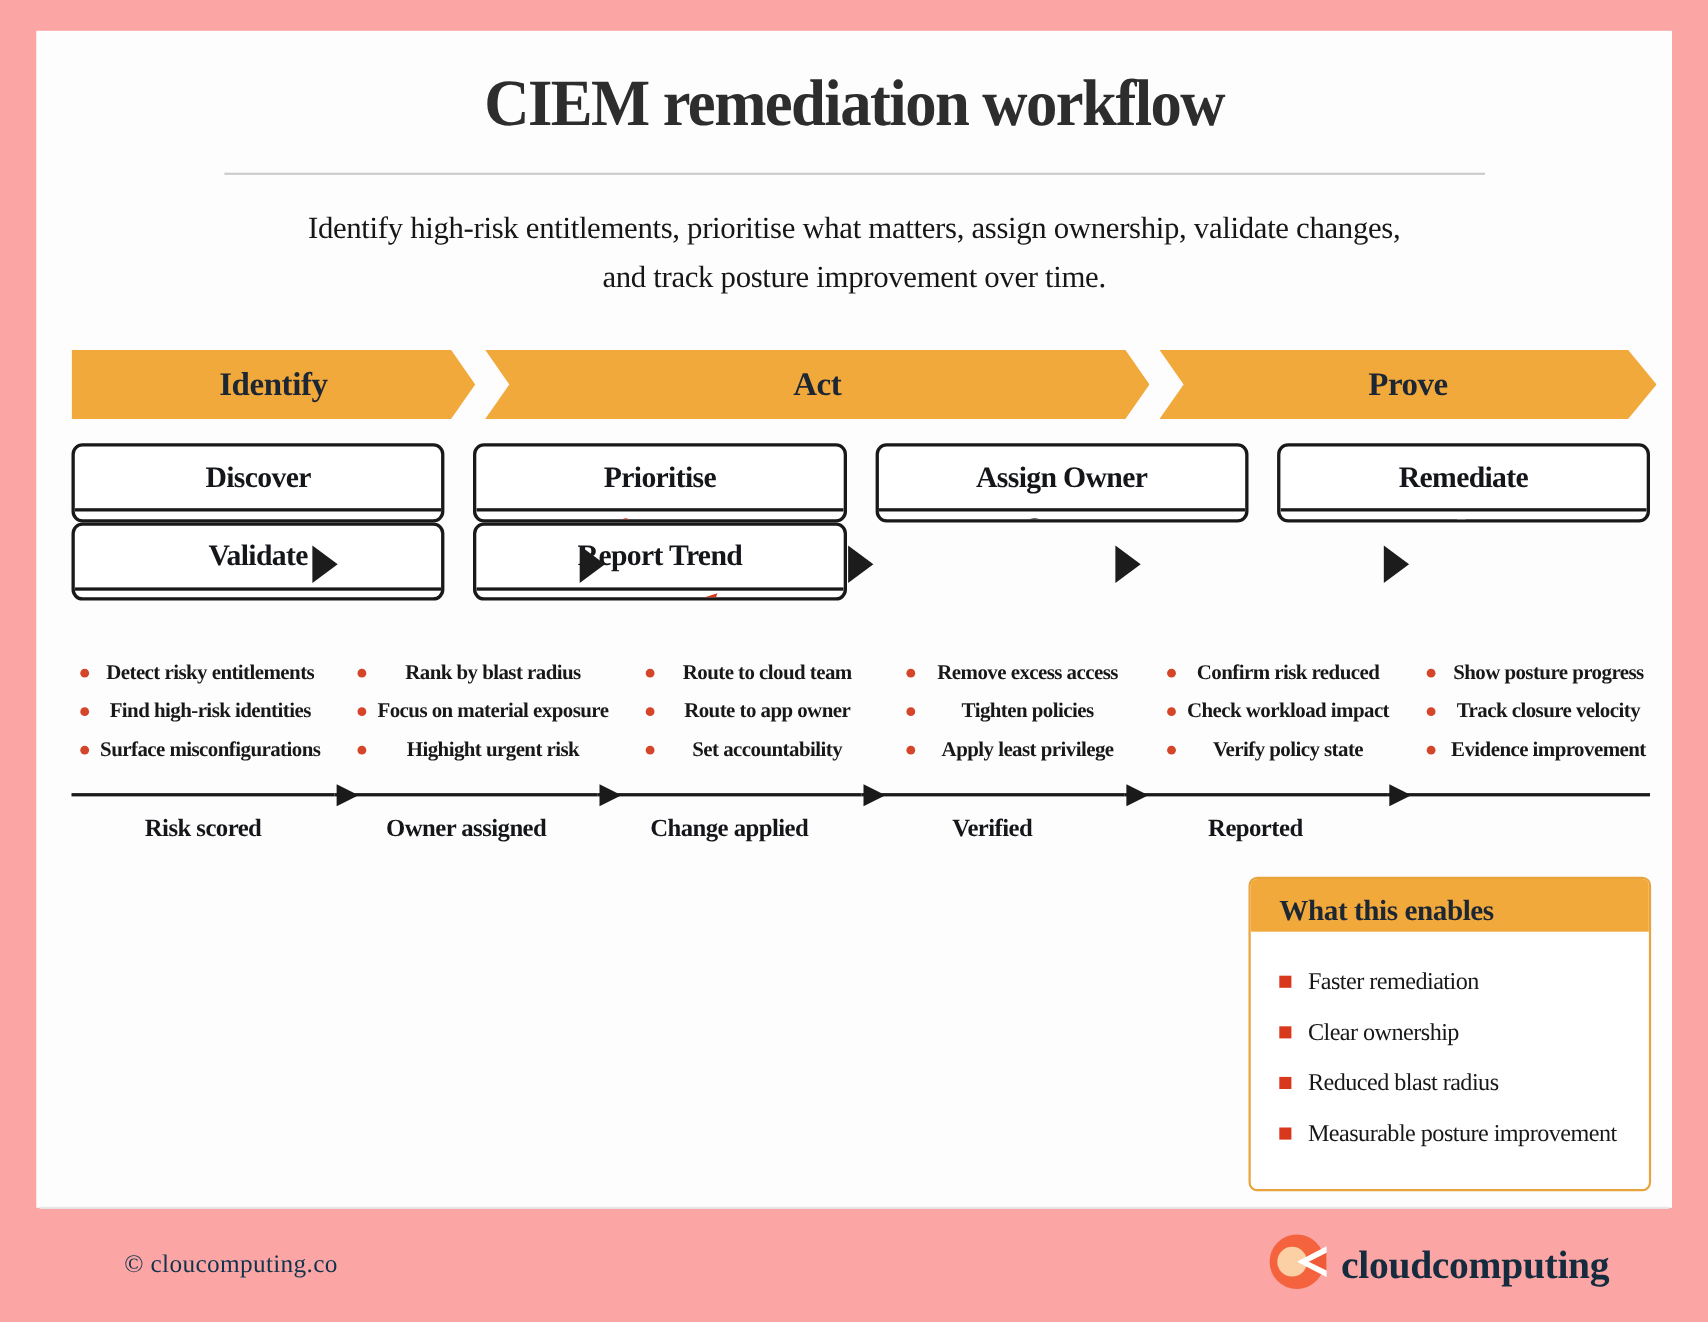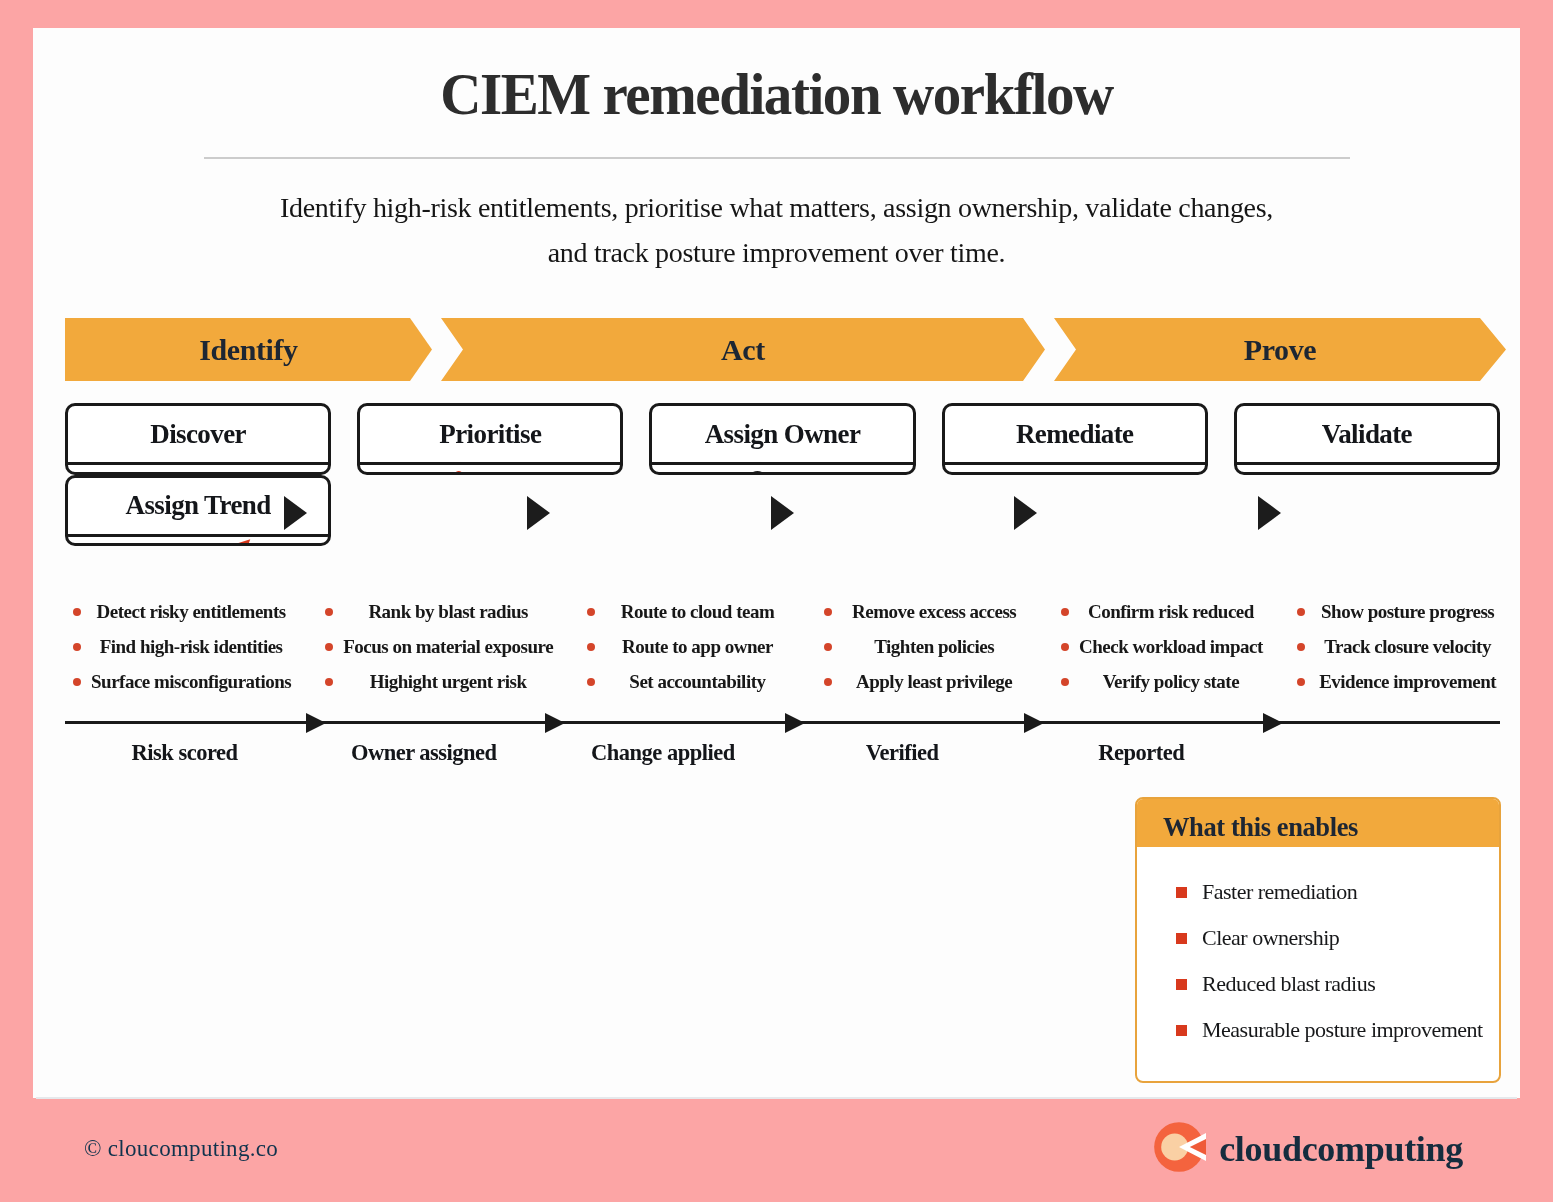"Discover" .steps-row { grid-template-columns: repeat(5,1fr) -> repeat(4,1fr) }
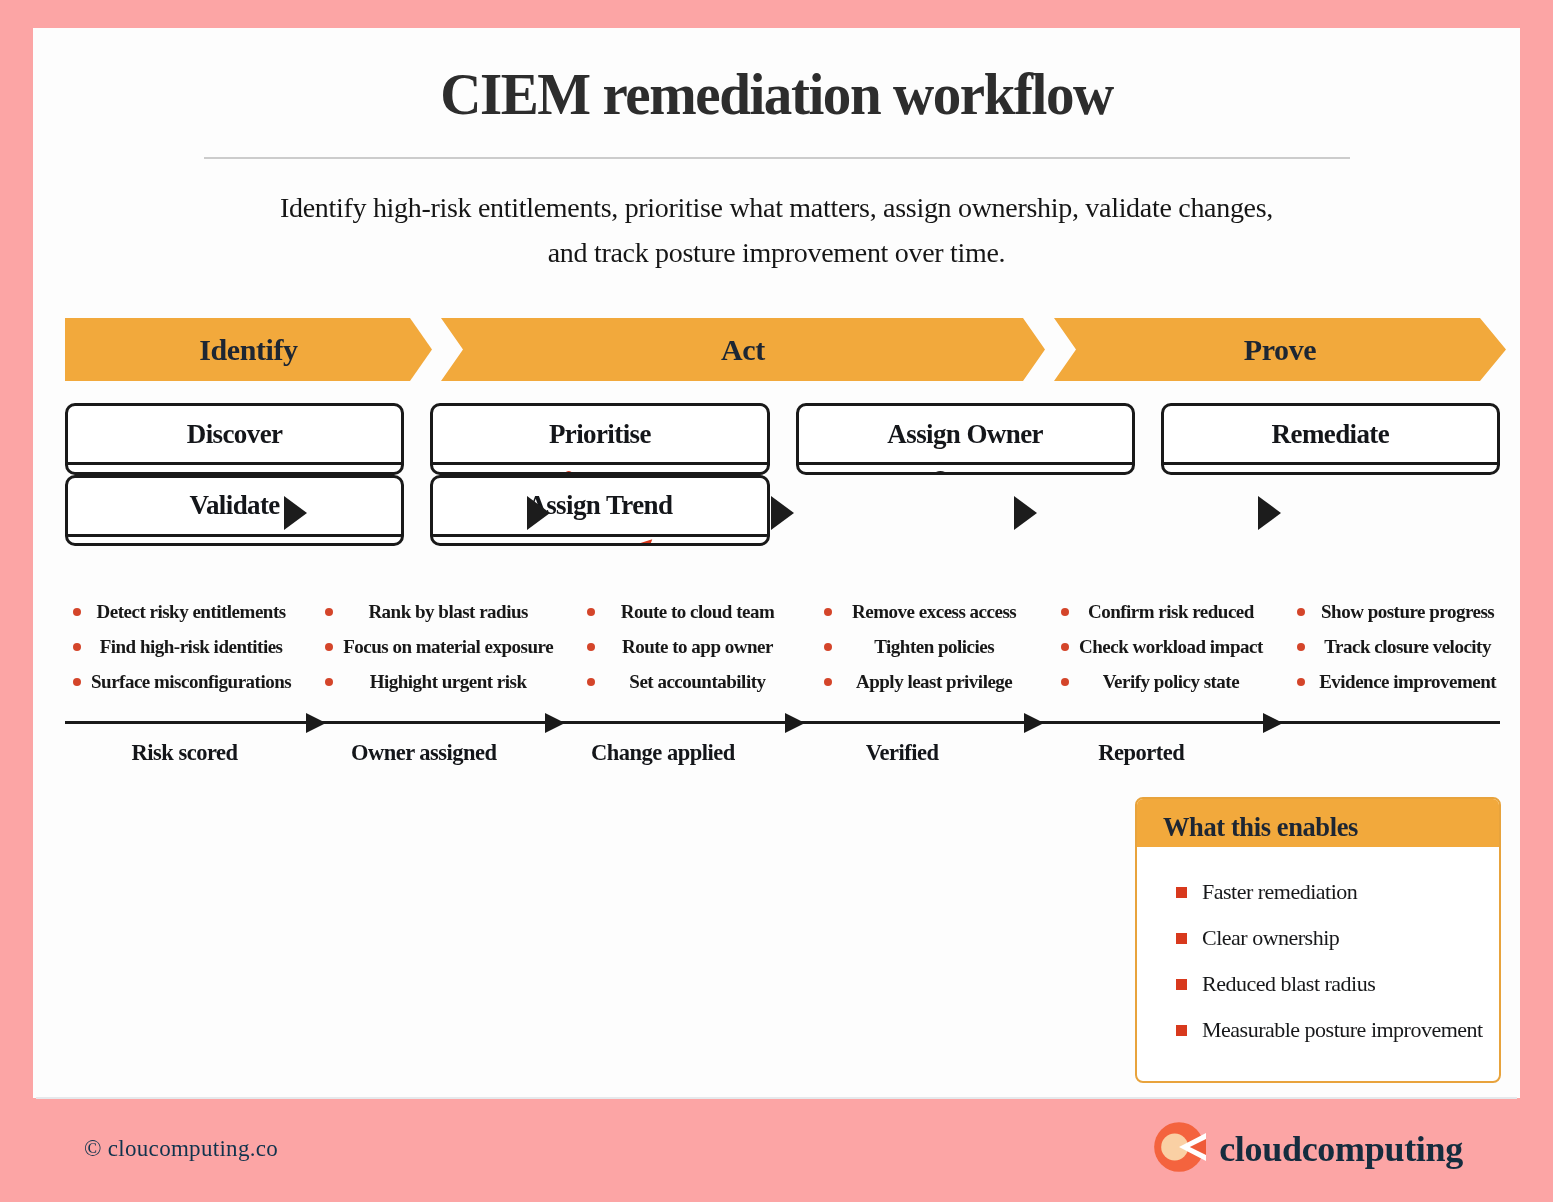"Assign Trend" div.step-title { text: Assign -> Report }
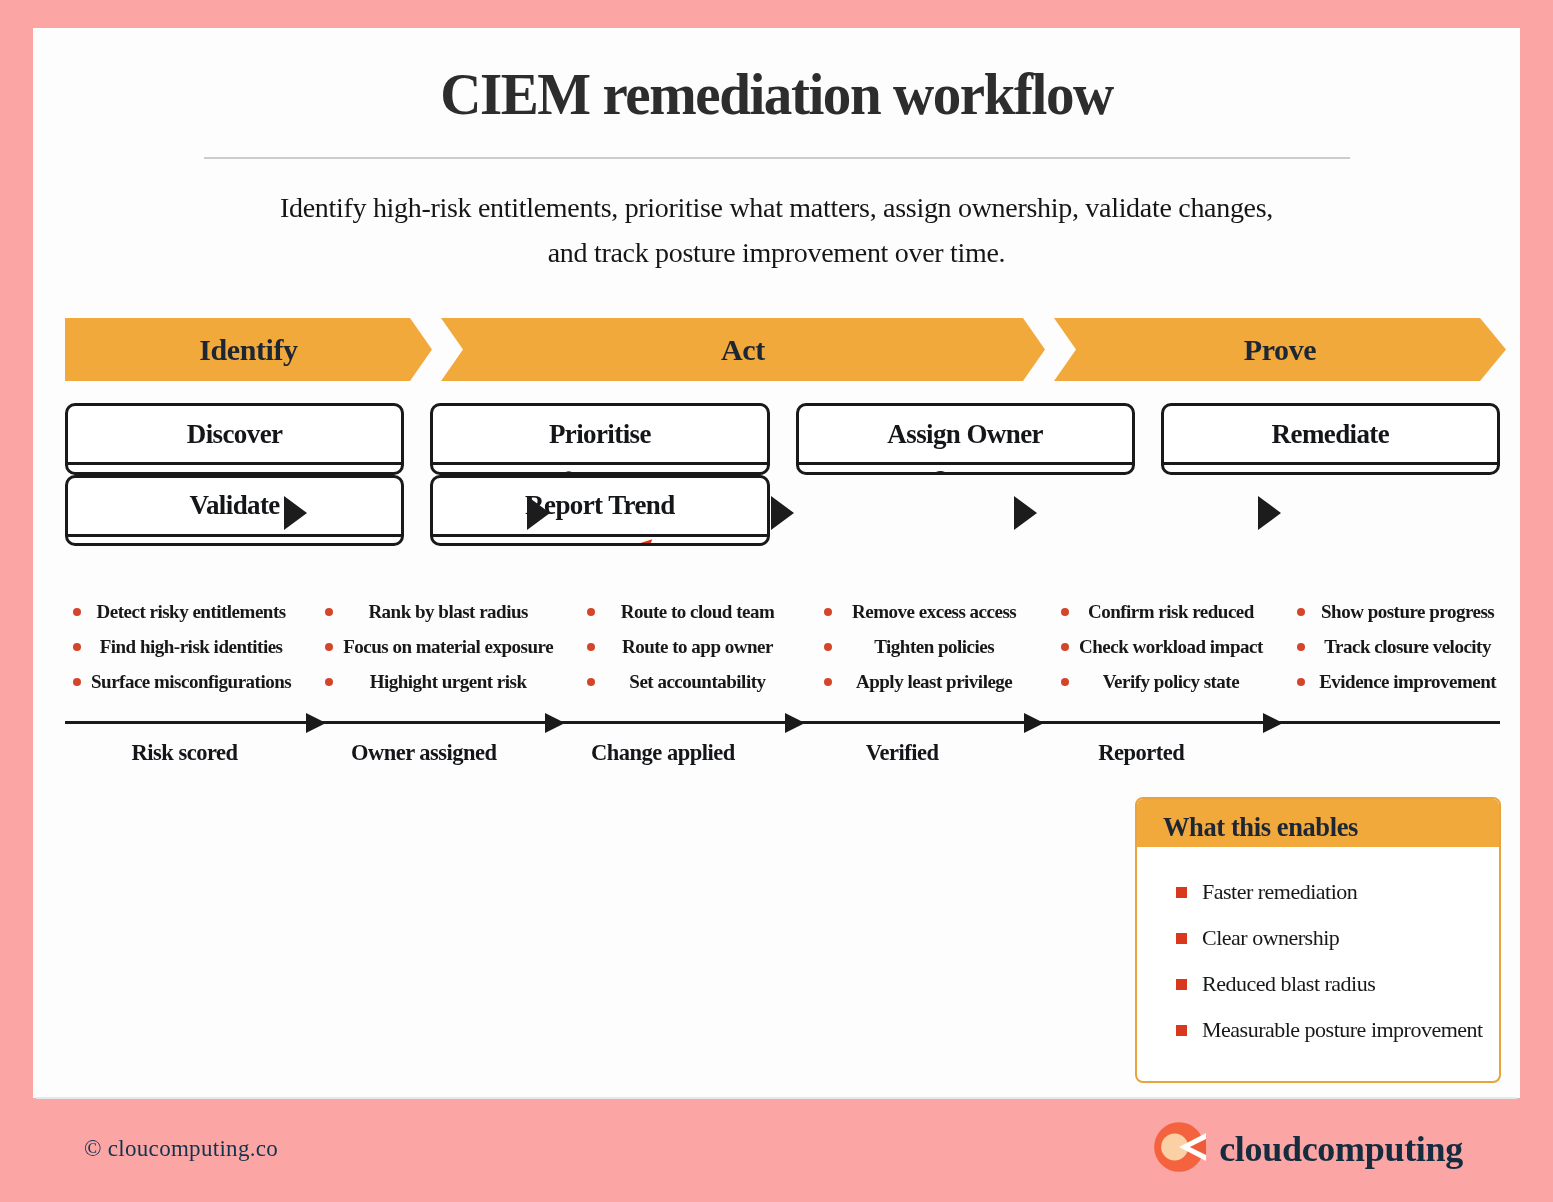"Faster remediation" .enables-body { padding: 12px 8px 18px 39px -> 12px 8px 18px 26px }
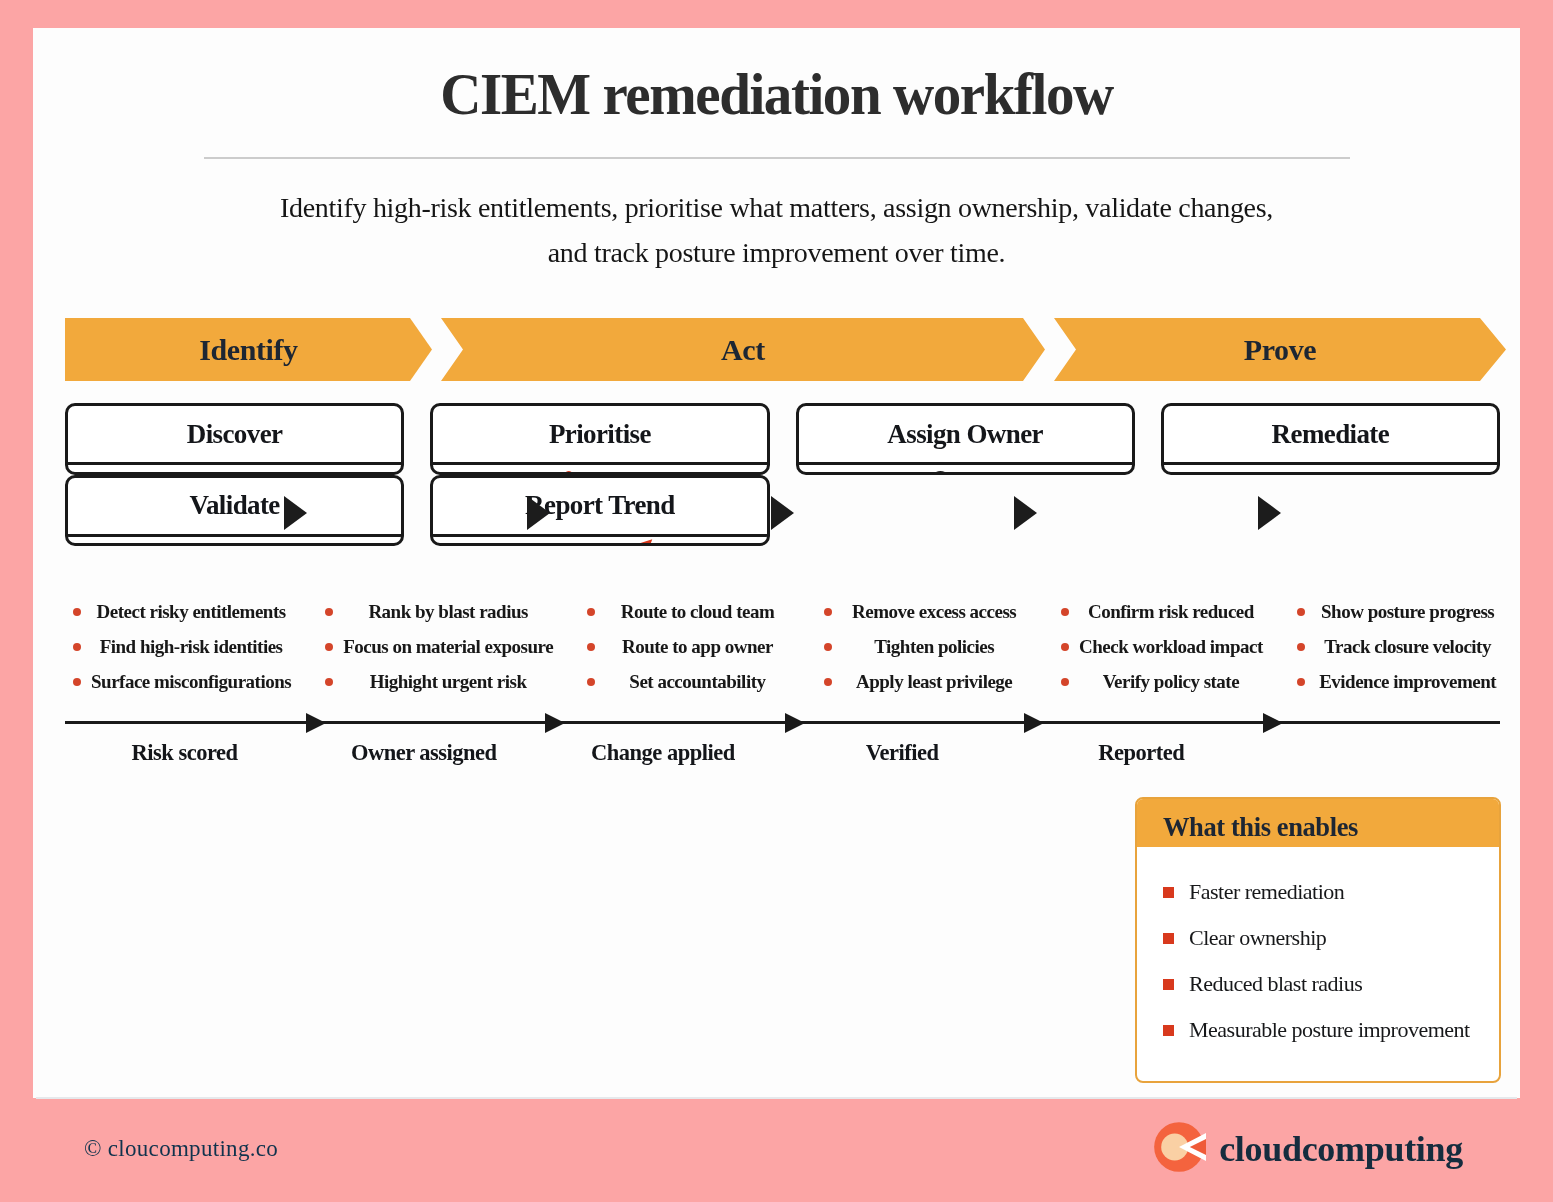"© cloucomputing.co" .copyright { left: 84px -> 113px }
